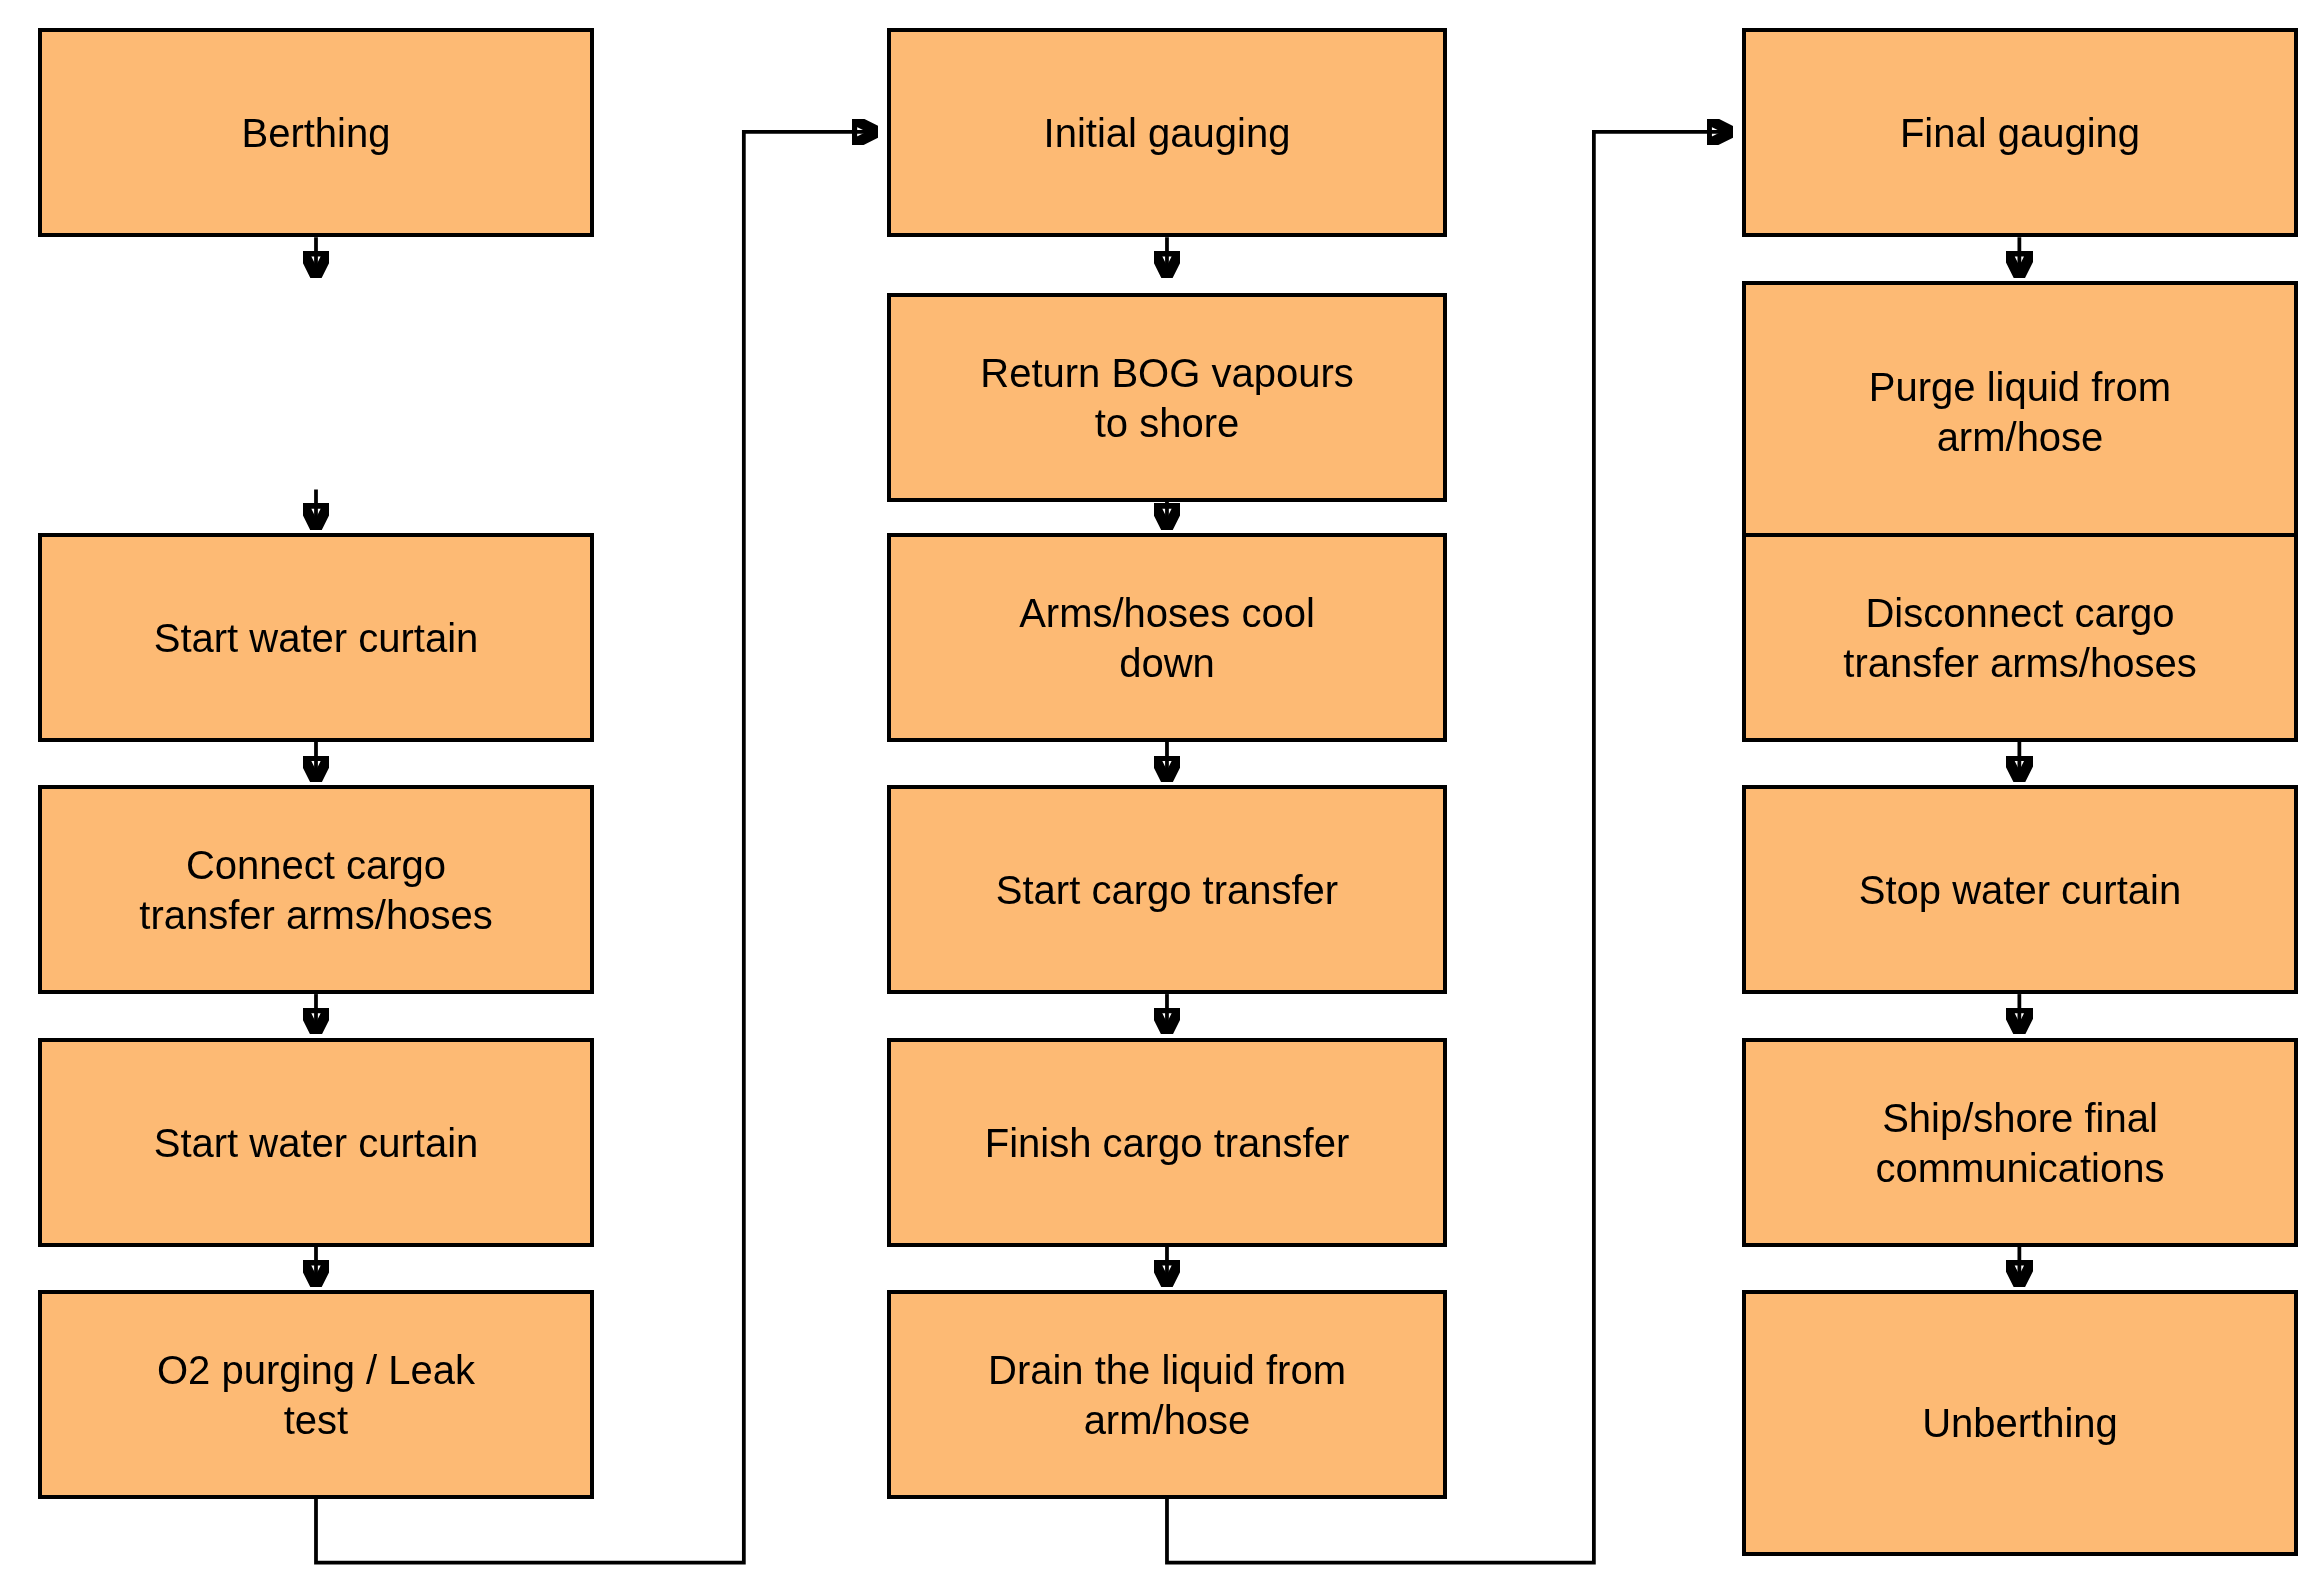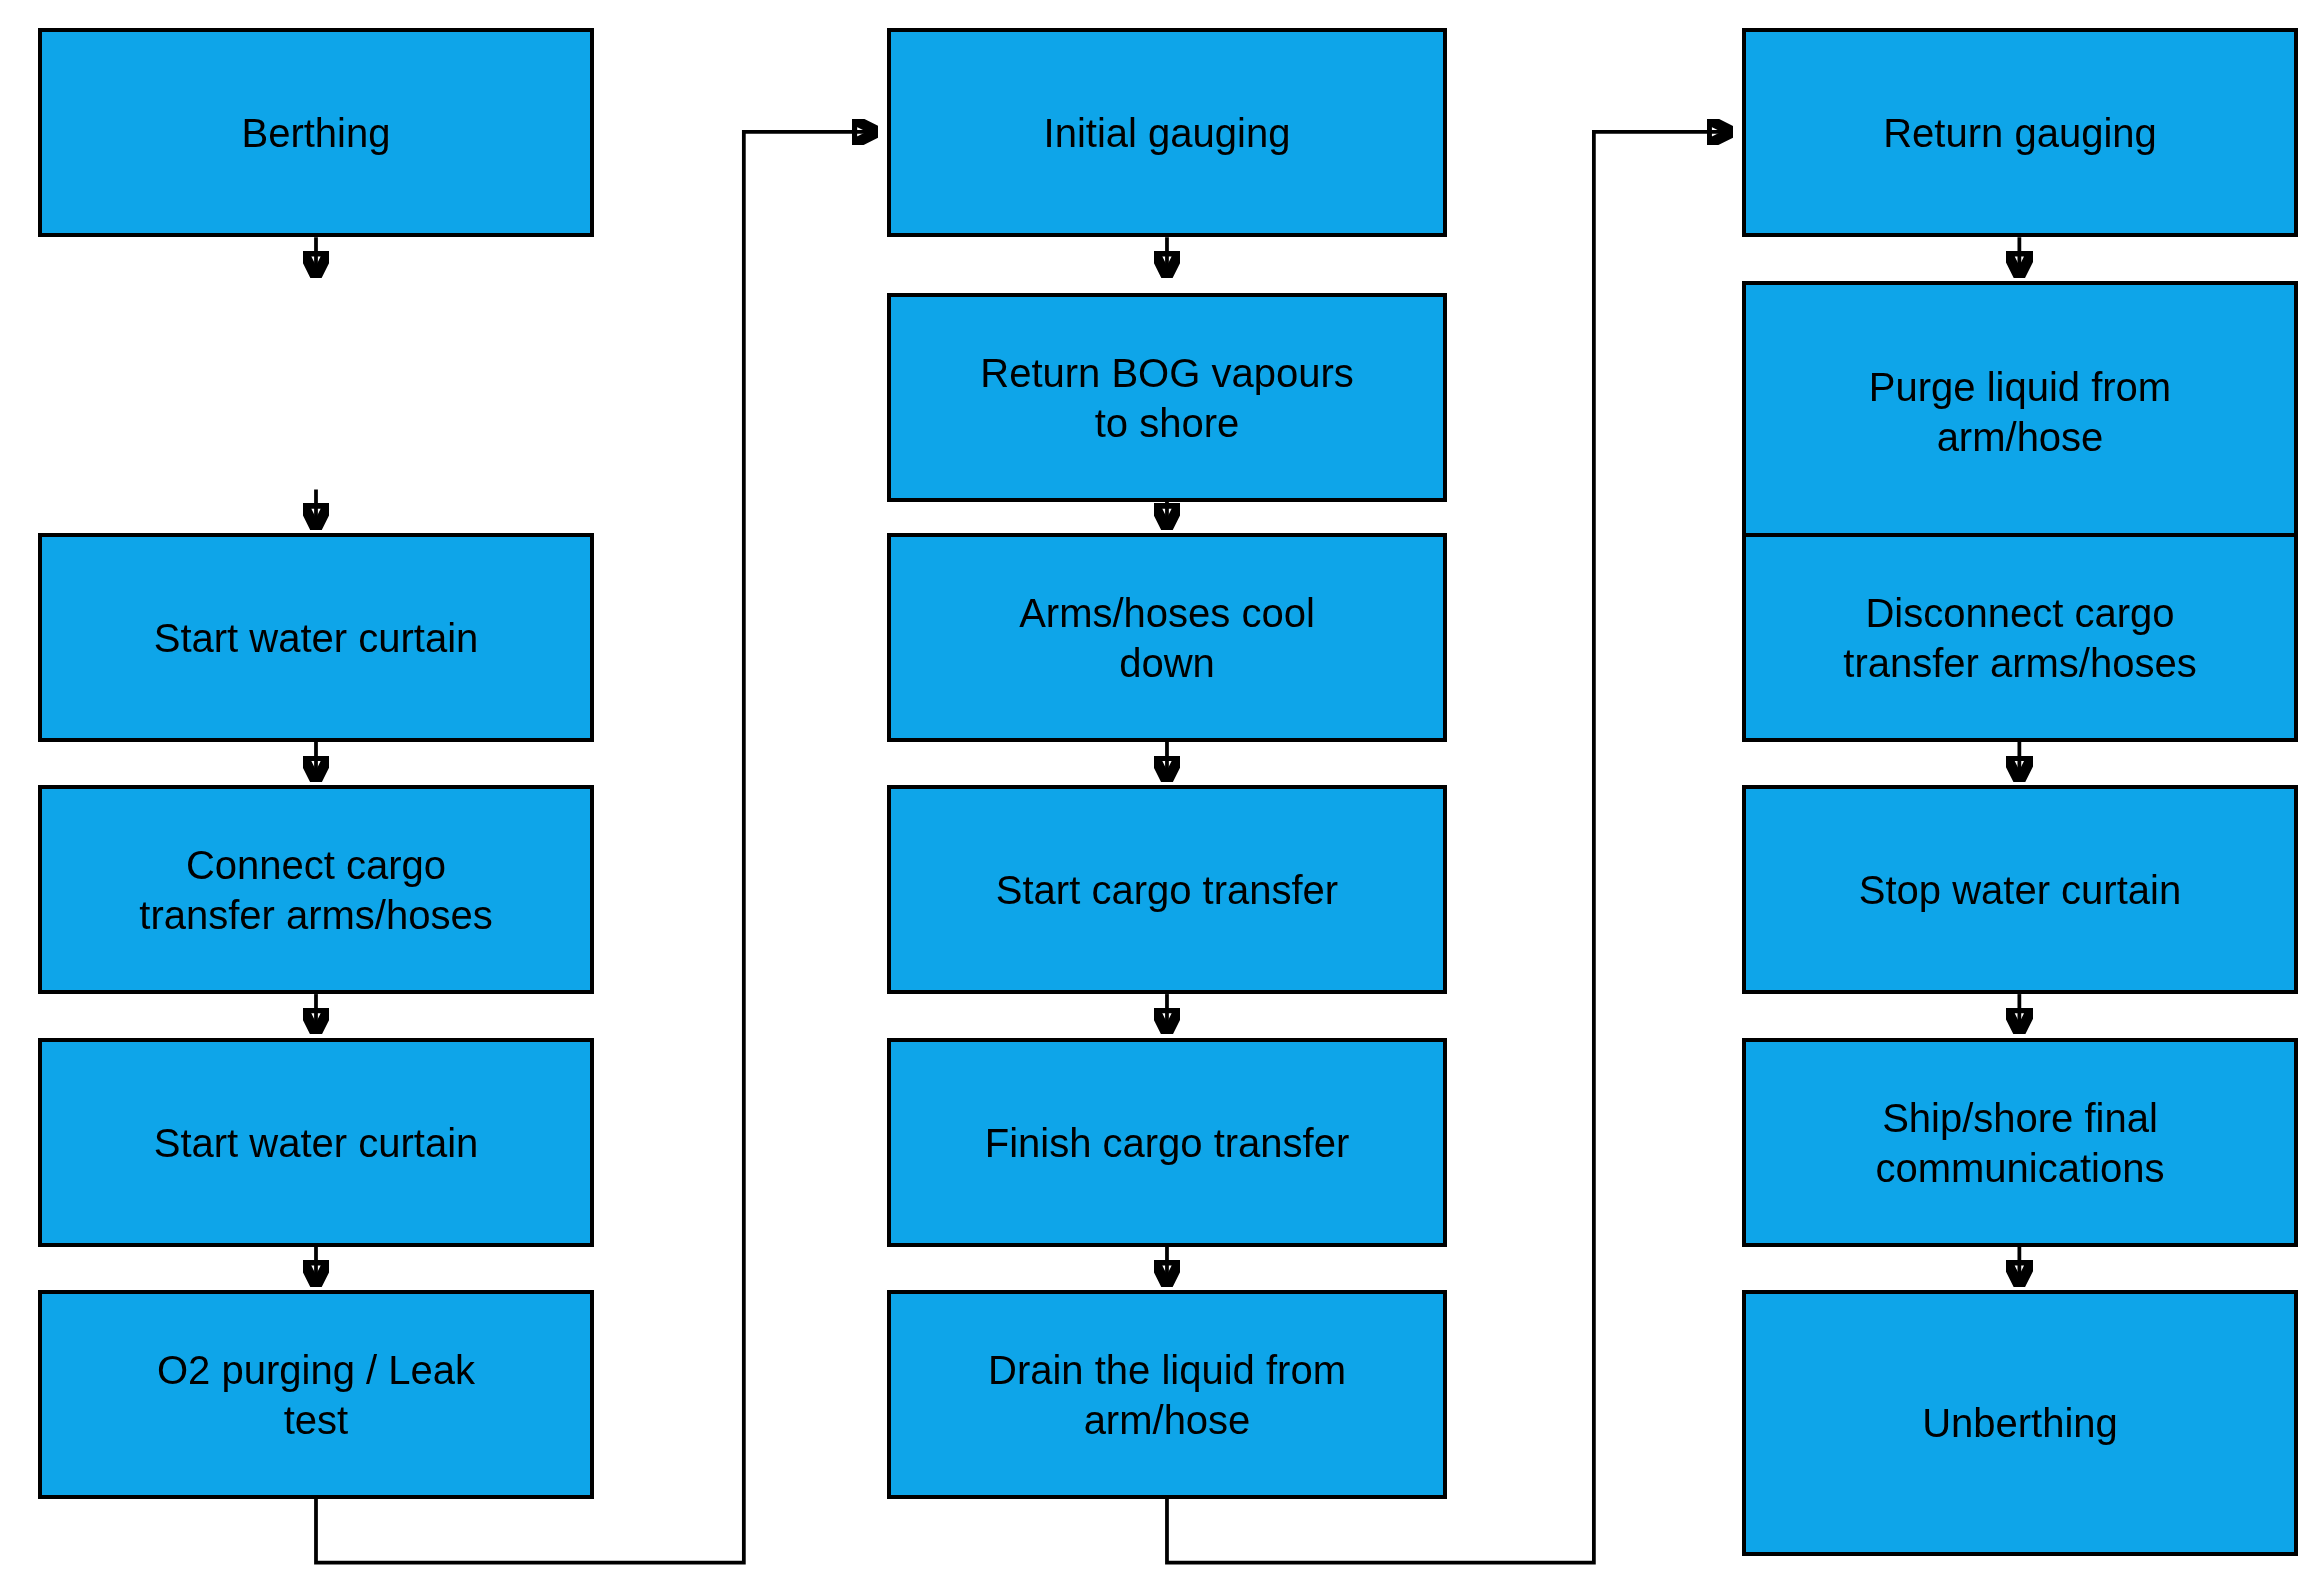"Berthing" .box { background: #0ea5e9 -> #fdba74 }
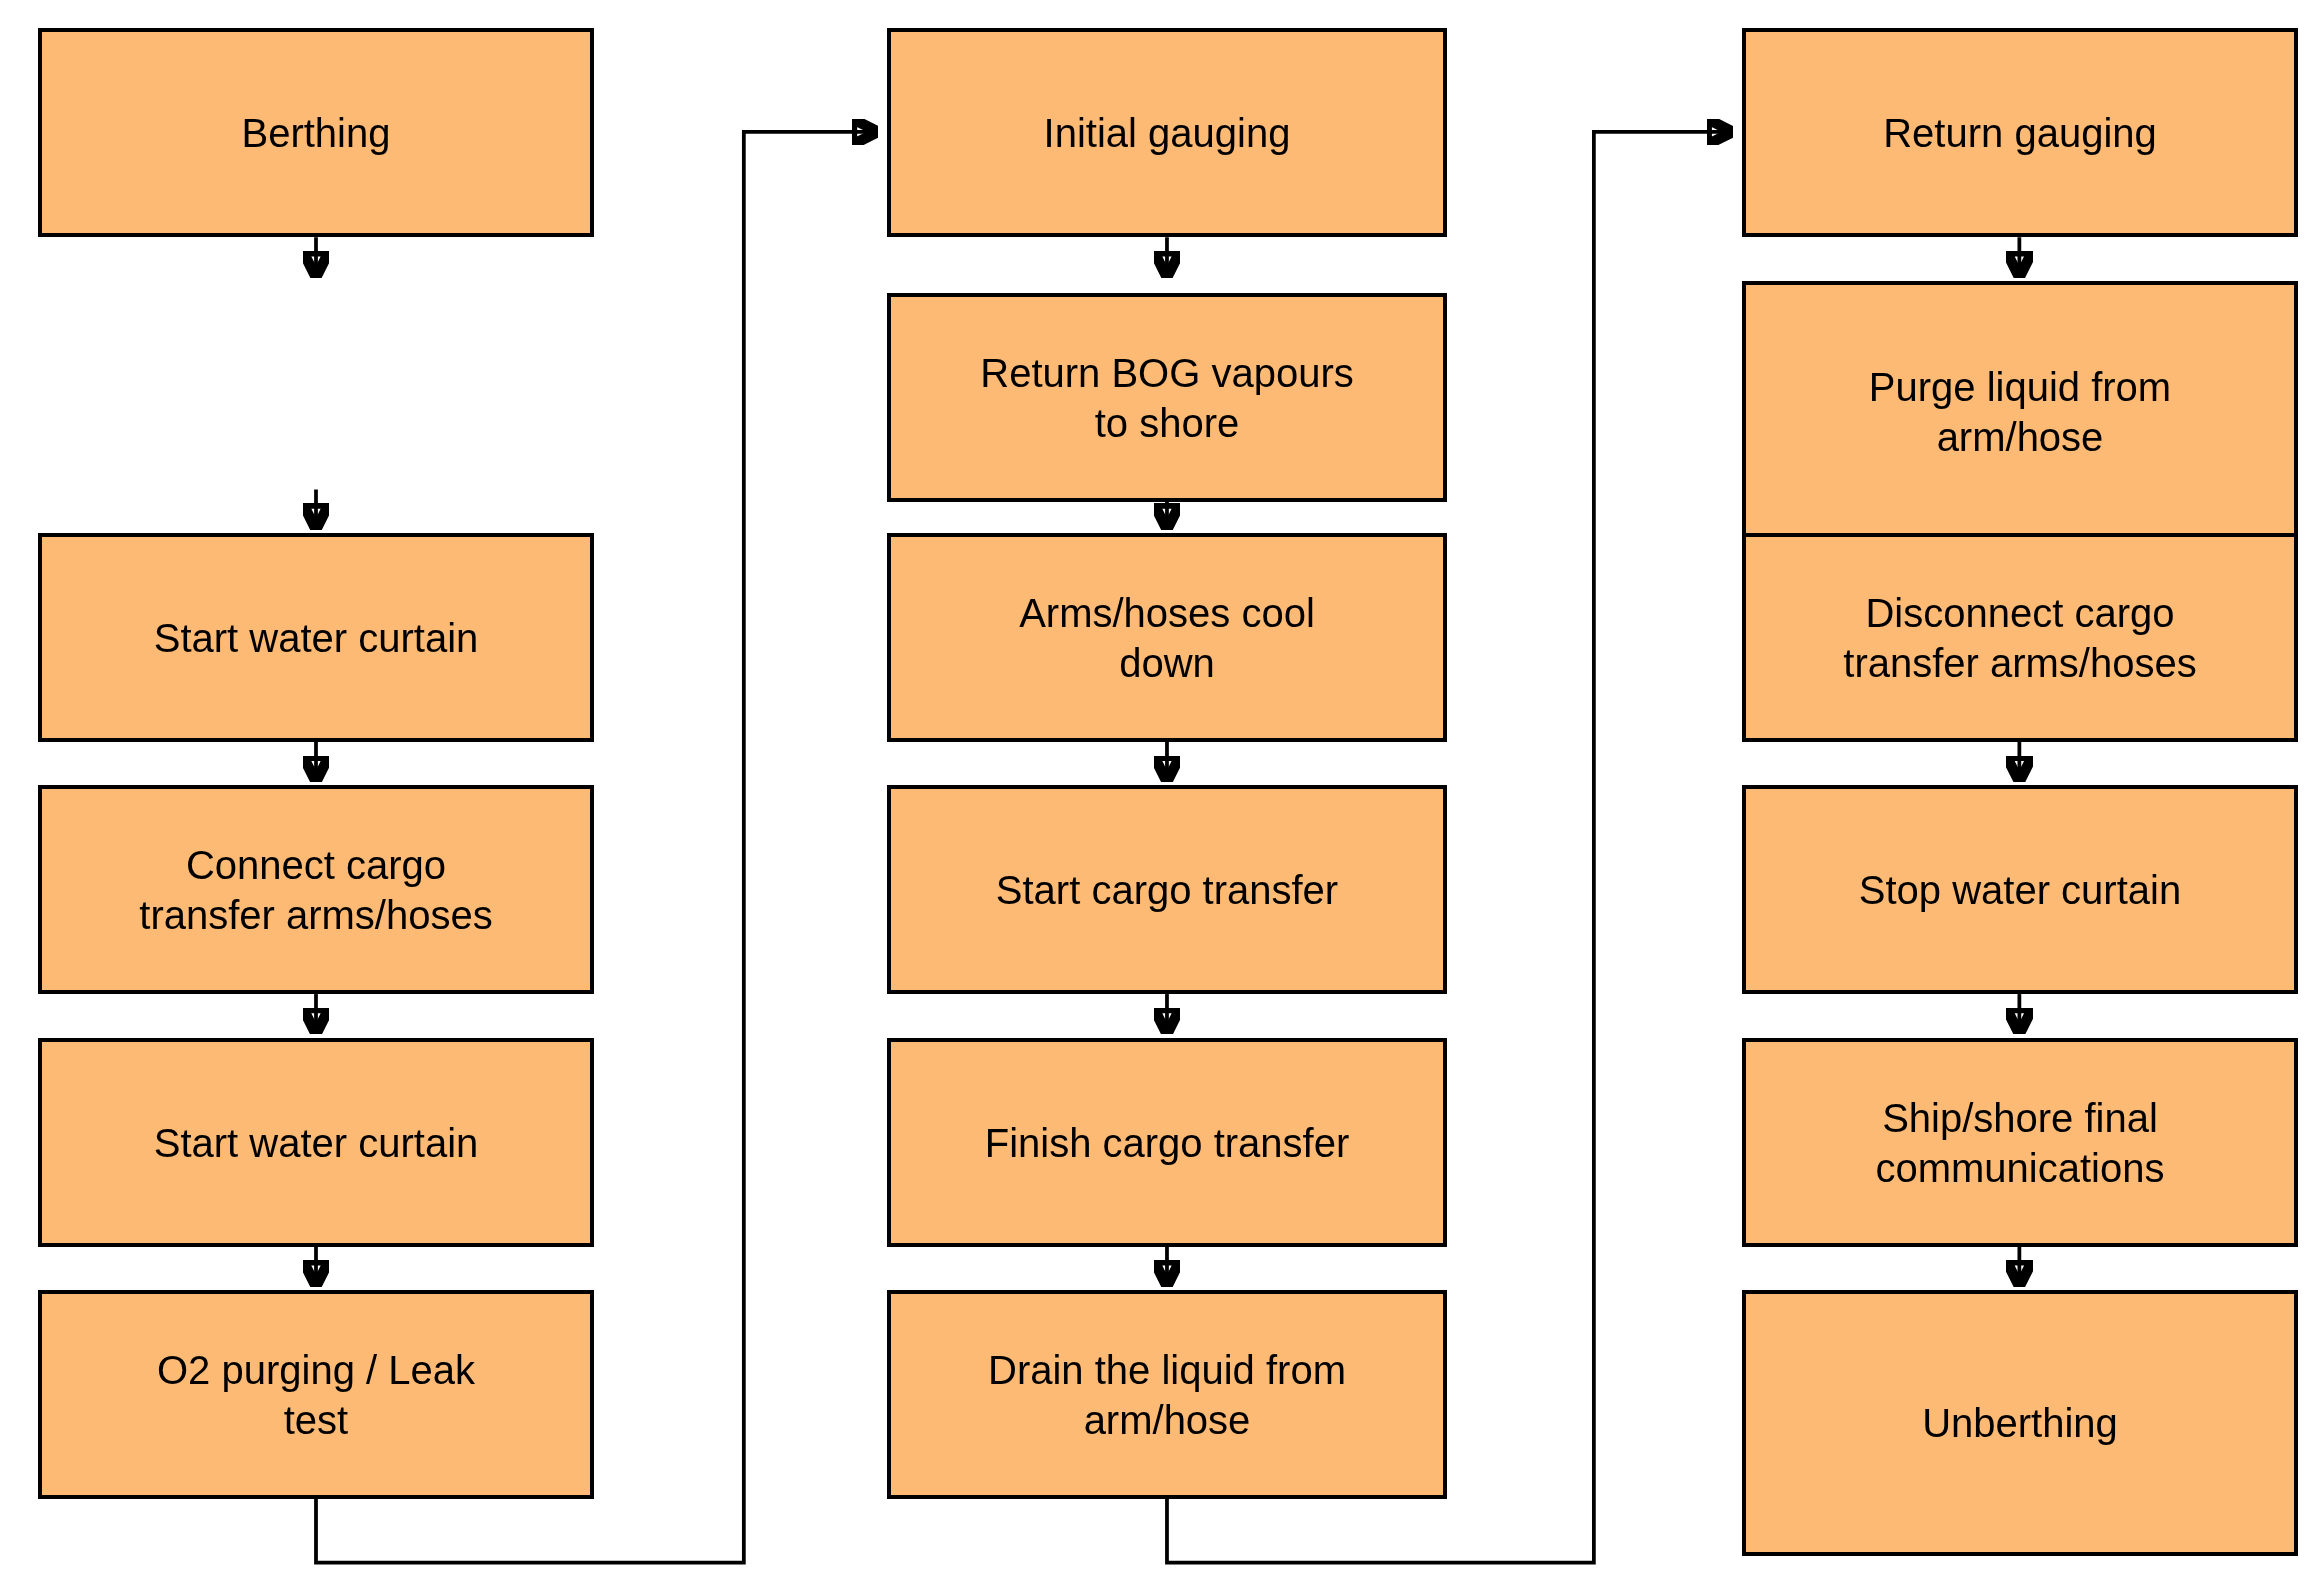"Return gauging" div.box { text: Return -> Final }
